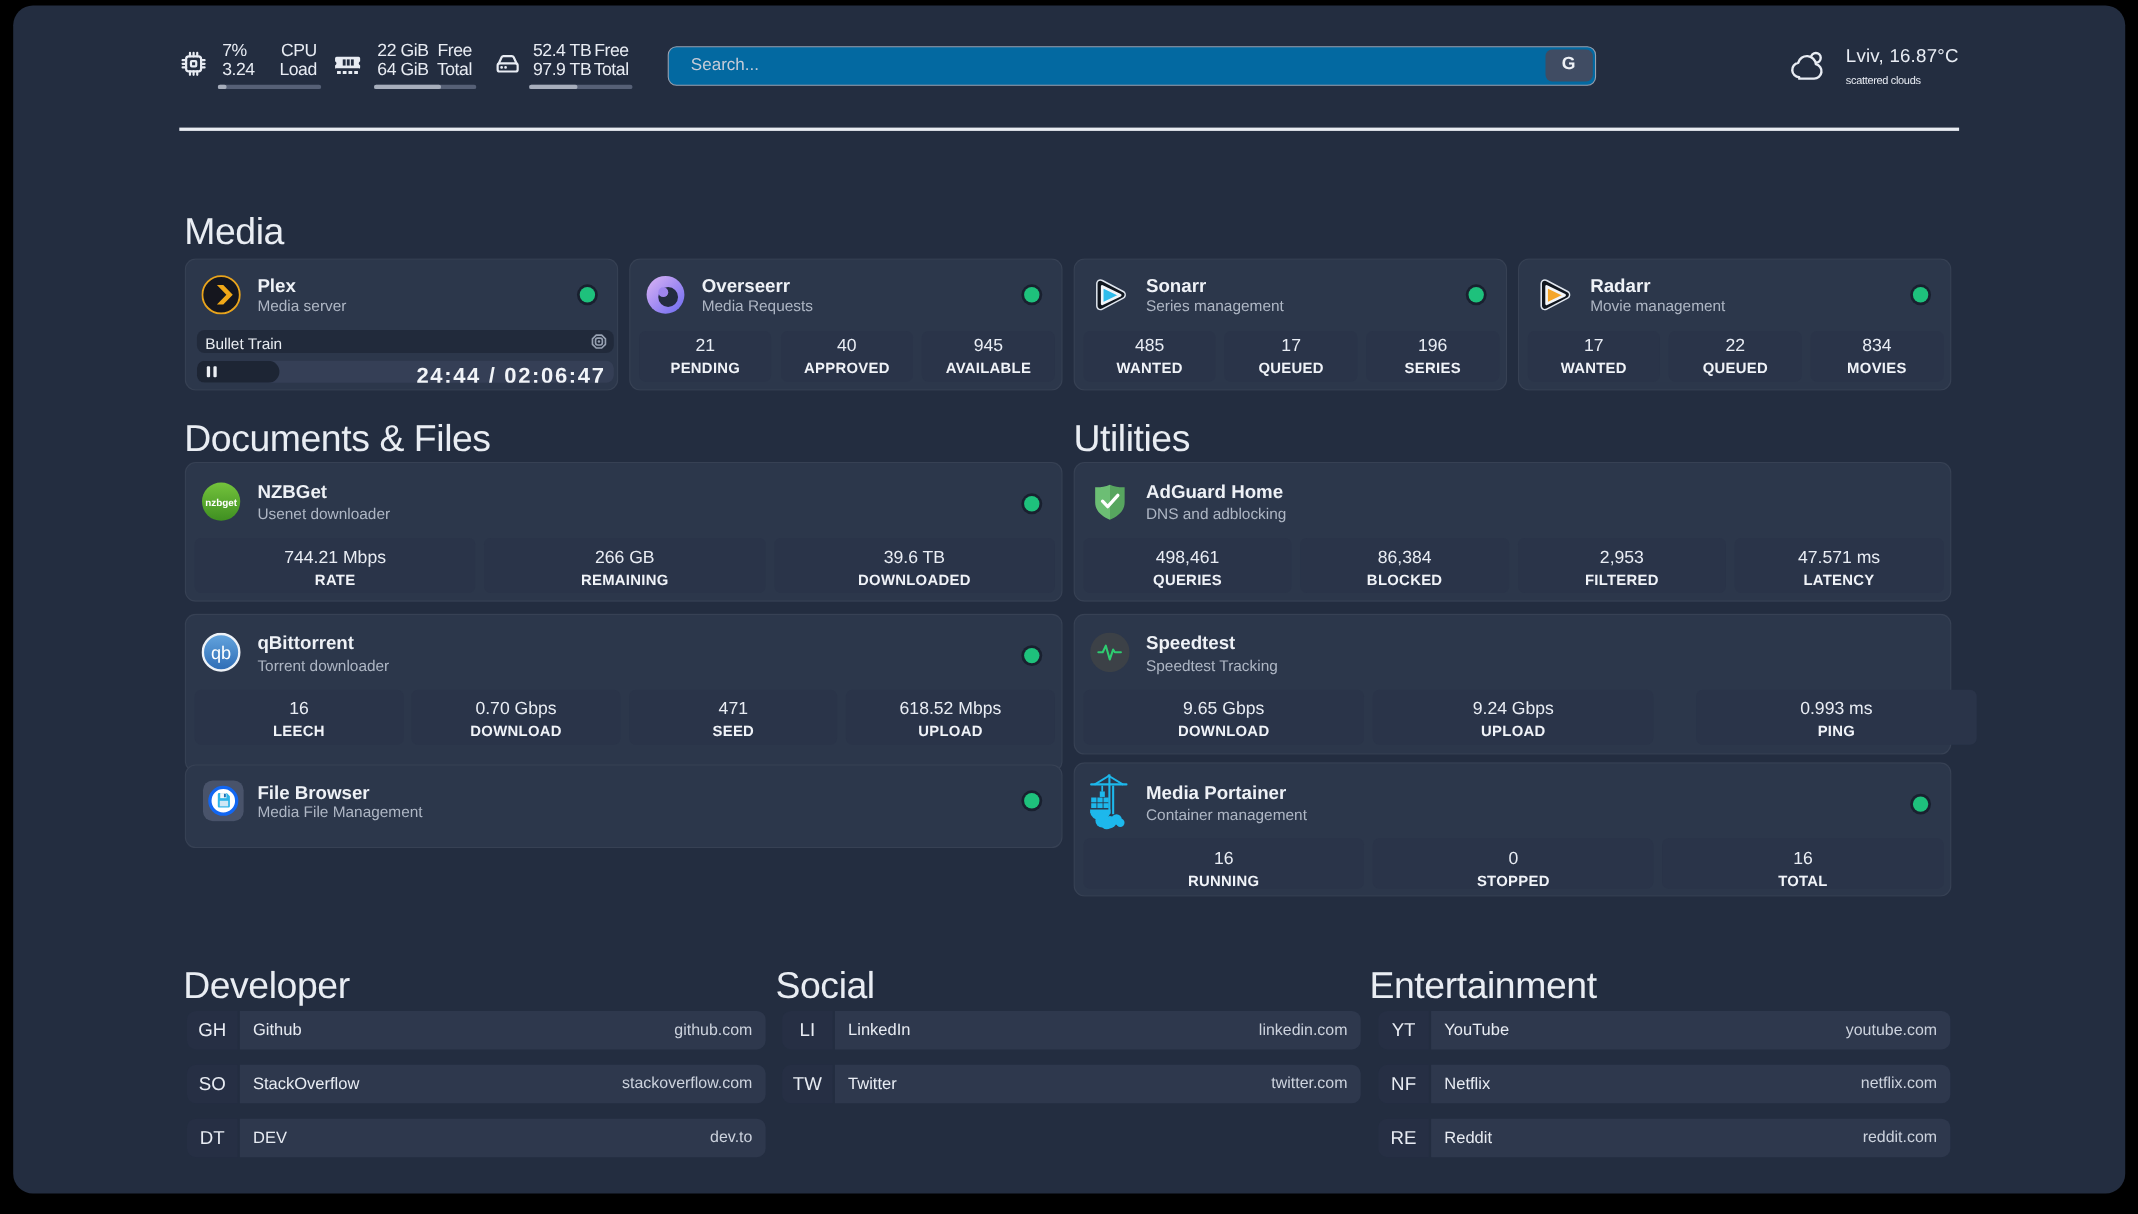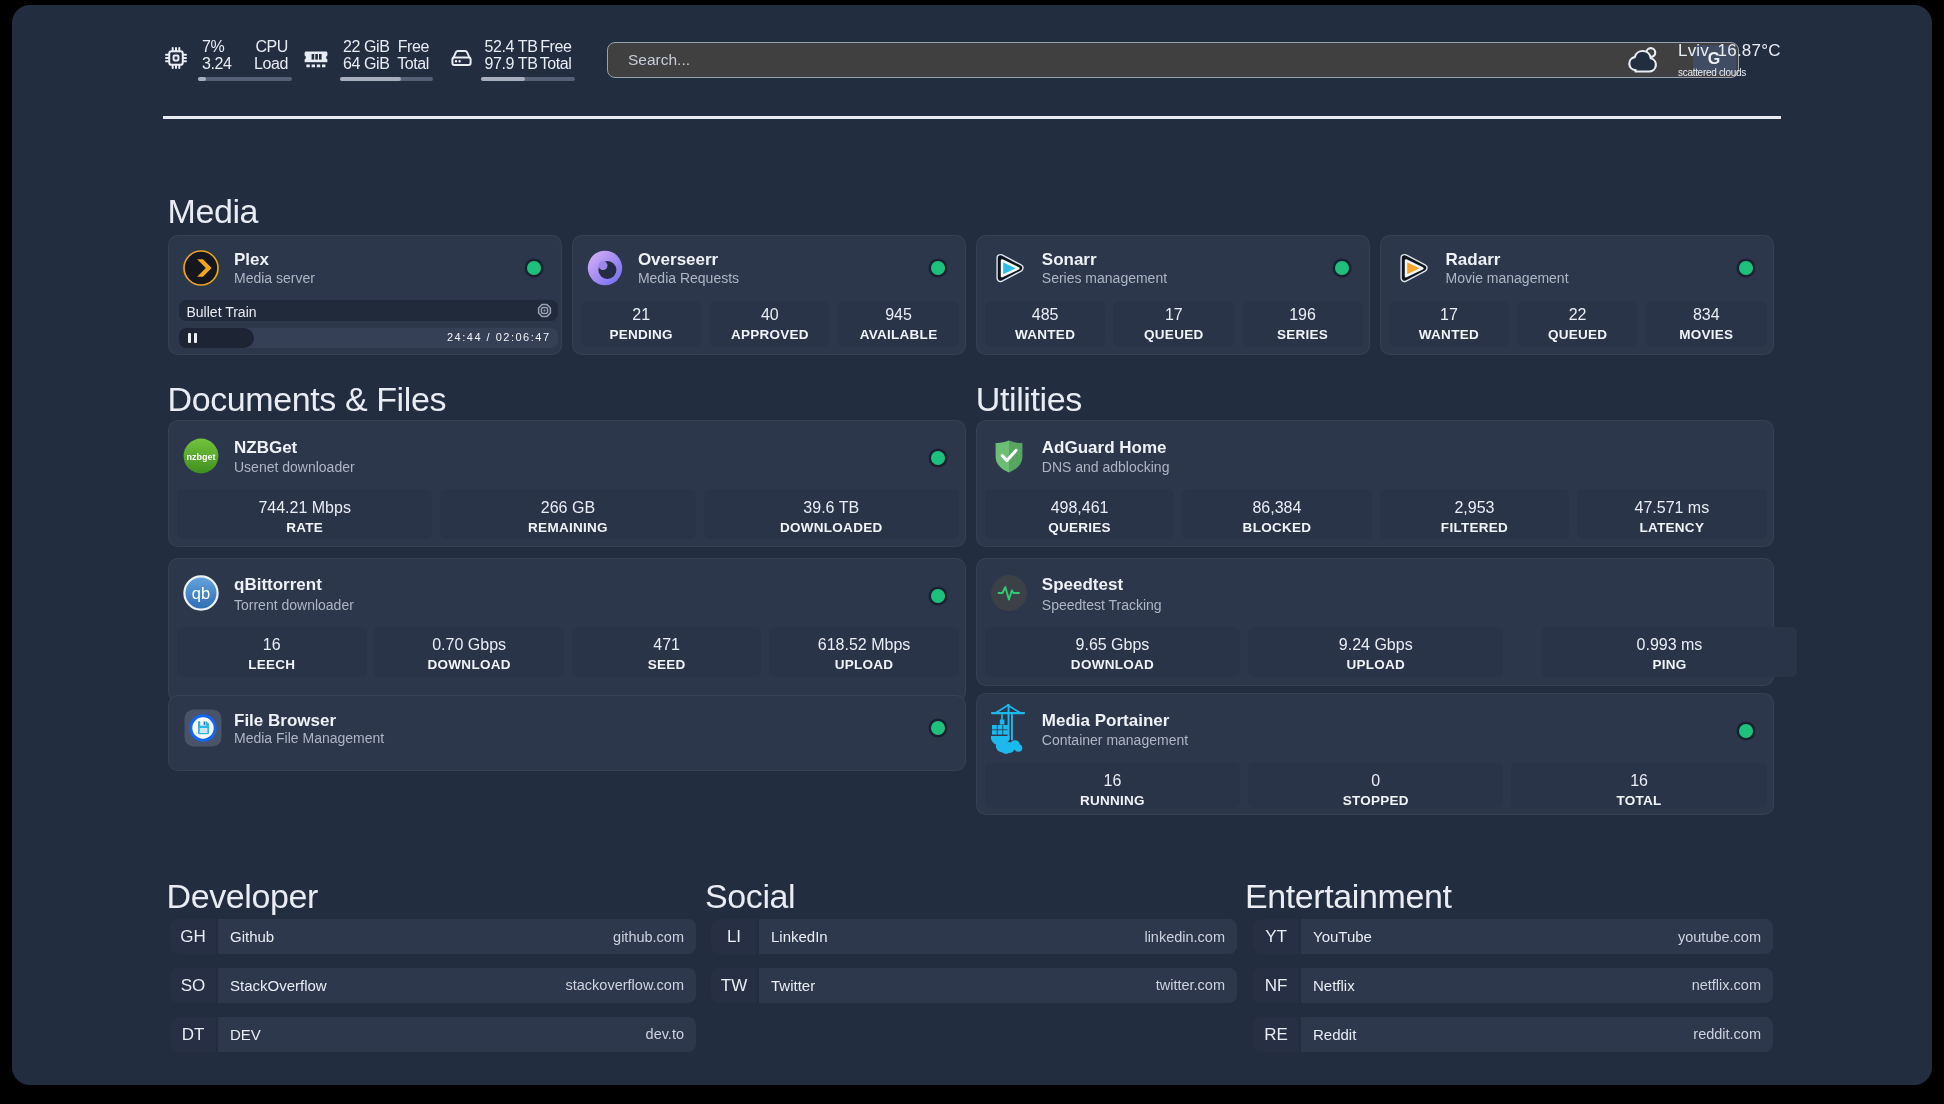"Search..." div.abs { background: #404040 -> #0369a1; width: 1132px -> 844px }
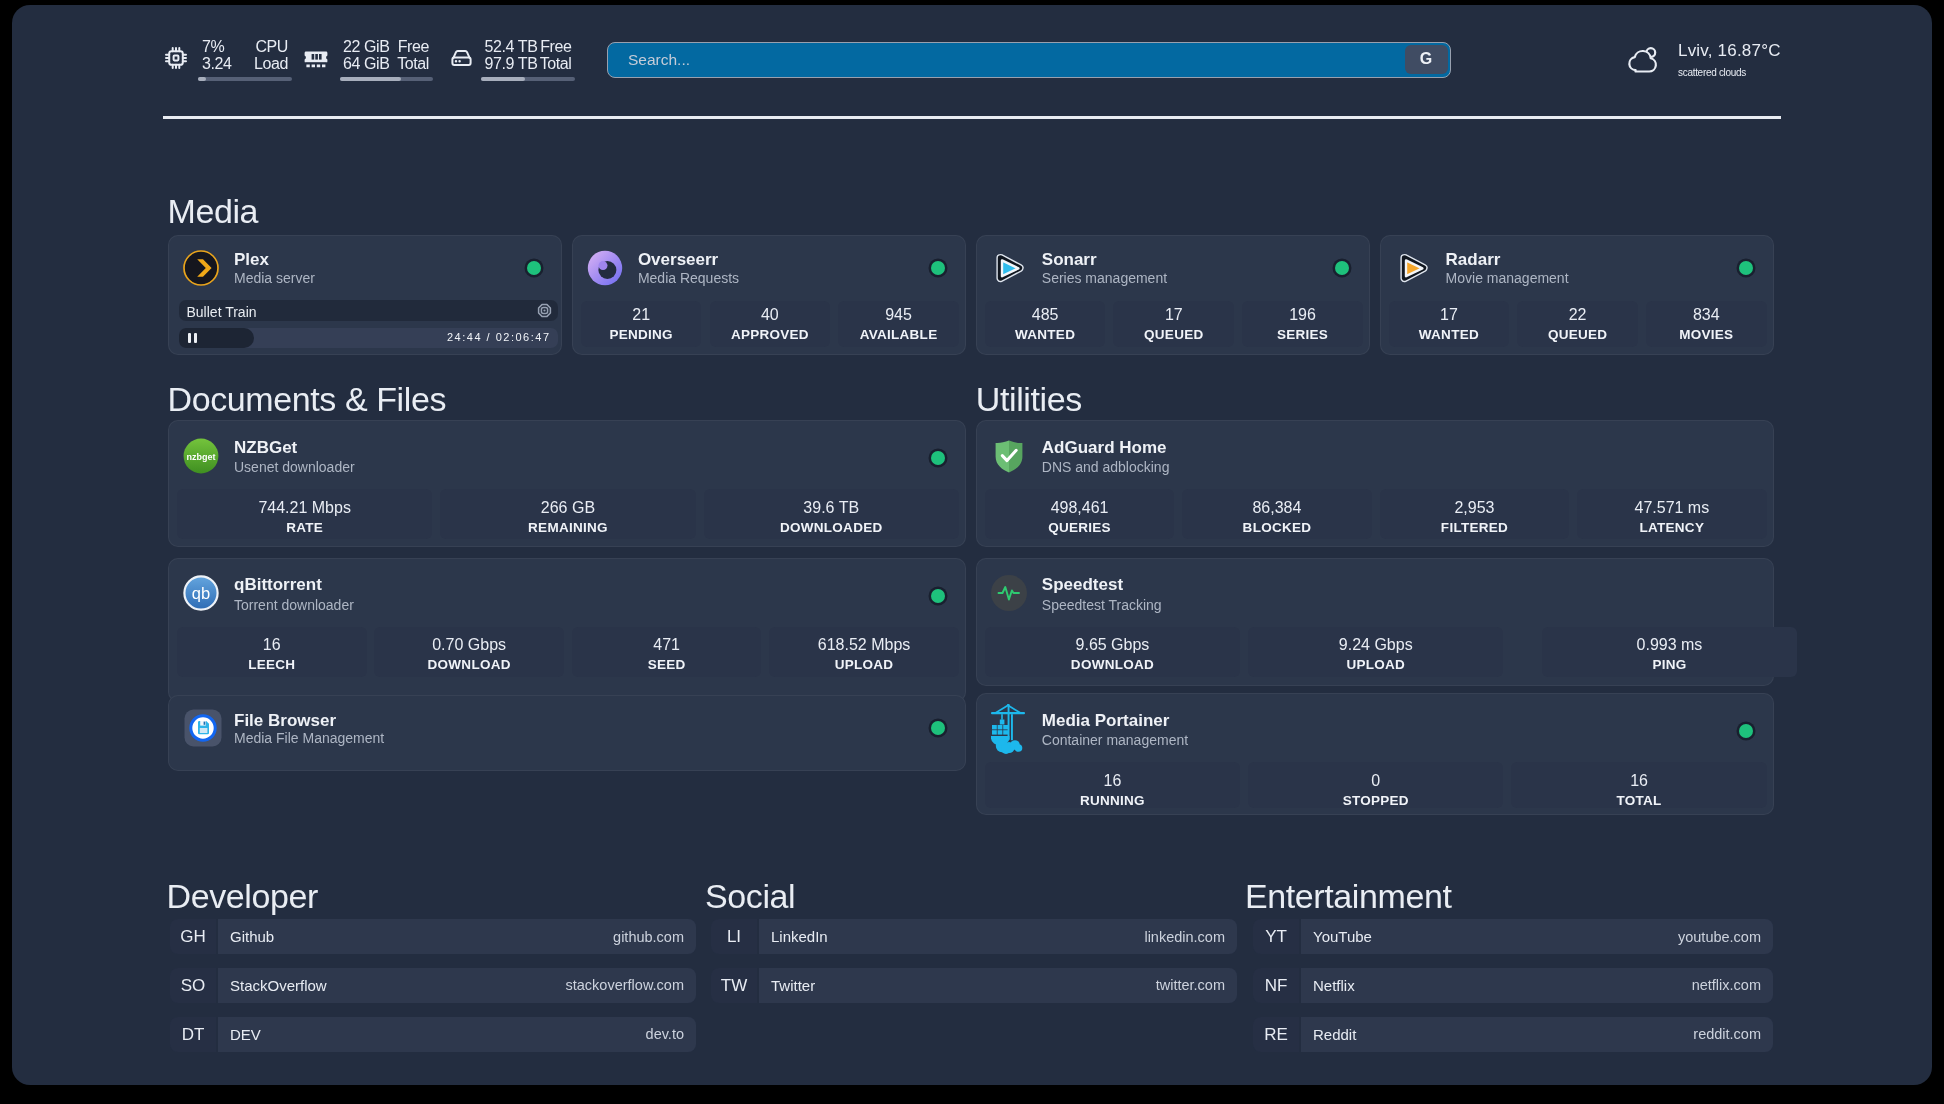"24:44 / 02:06:47" div.abs { font-size: 11px -> 20px; font-weight: 400 -> 700 }
